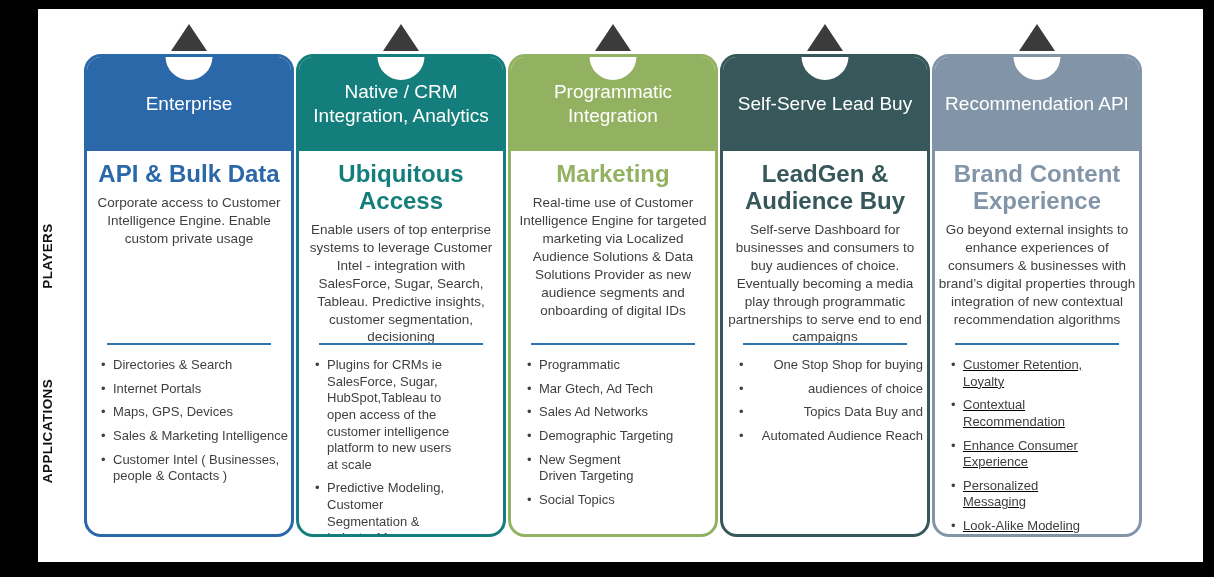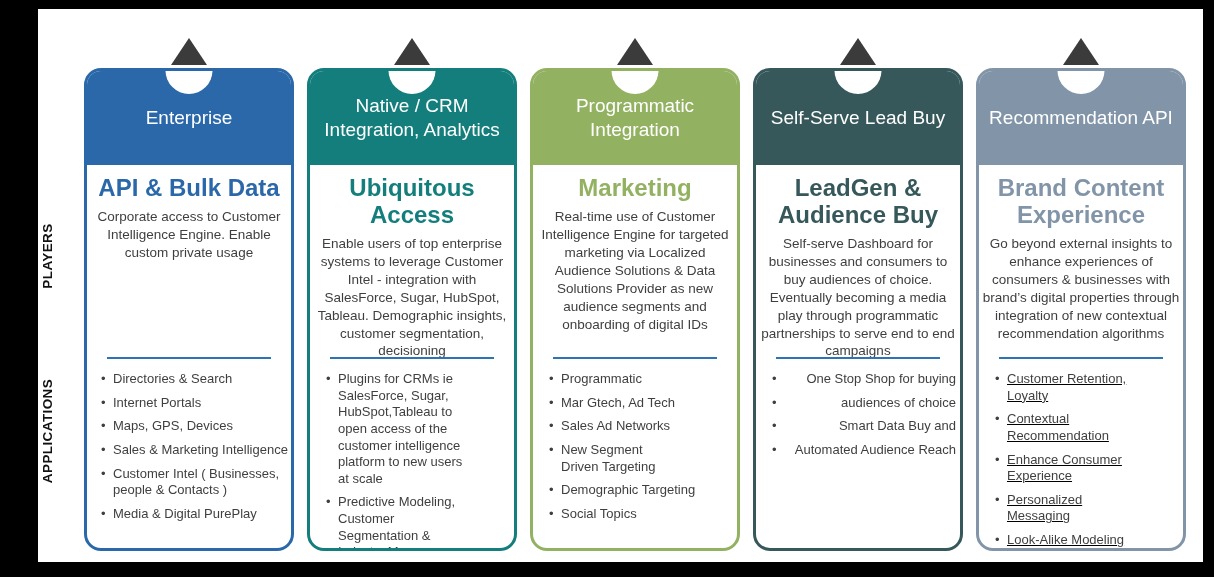"Enterprise" .cards-row { gap: 13px -> 2px; top: 29px -> 15px }
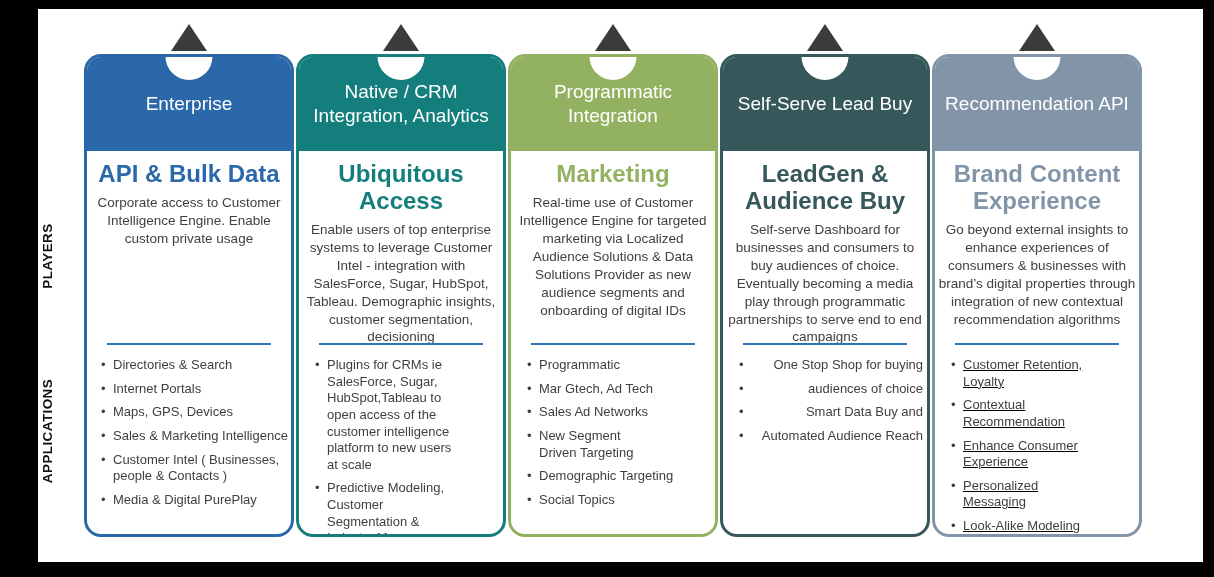"Enable users of top enterprise" p.card-desc { text: HubSpot, Tableau. Demographic -> Search, Tableau. Predictive }
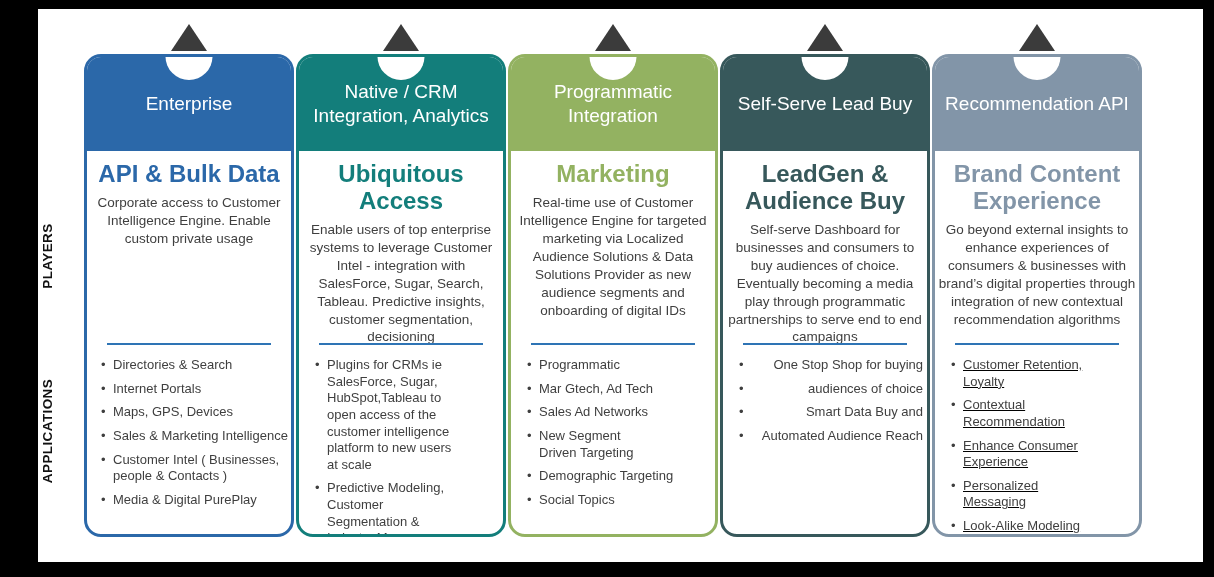"Smart Data Buy and" li { text: Smart -> Topics }
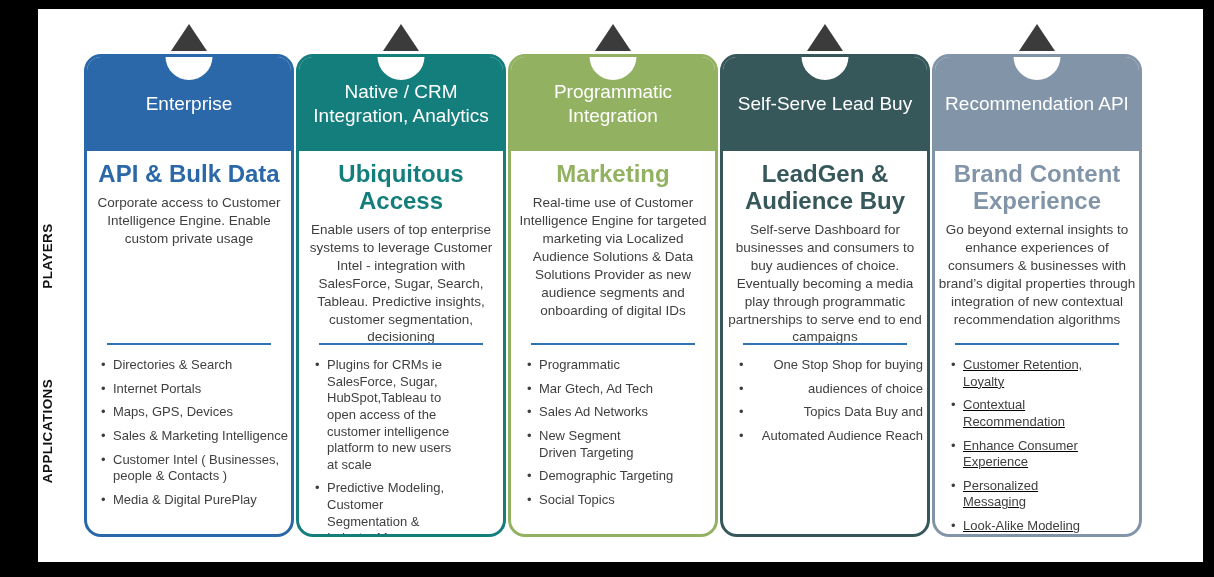"New Segment" li { order: before "Demographic Targeting" -> after "Demographic Targeting" }
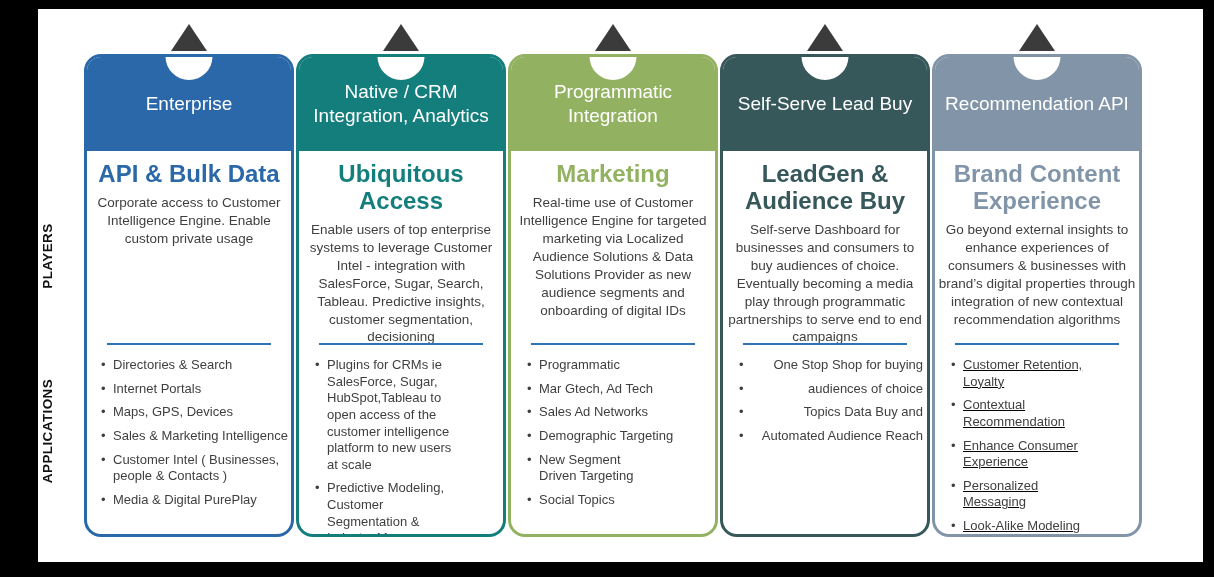"Media & Digital PurePlay" li { html: <li>Media &amp; Digital PurePlay</li> -> none }
